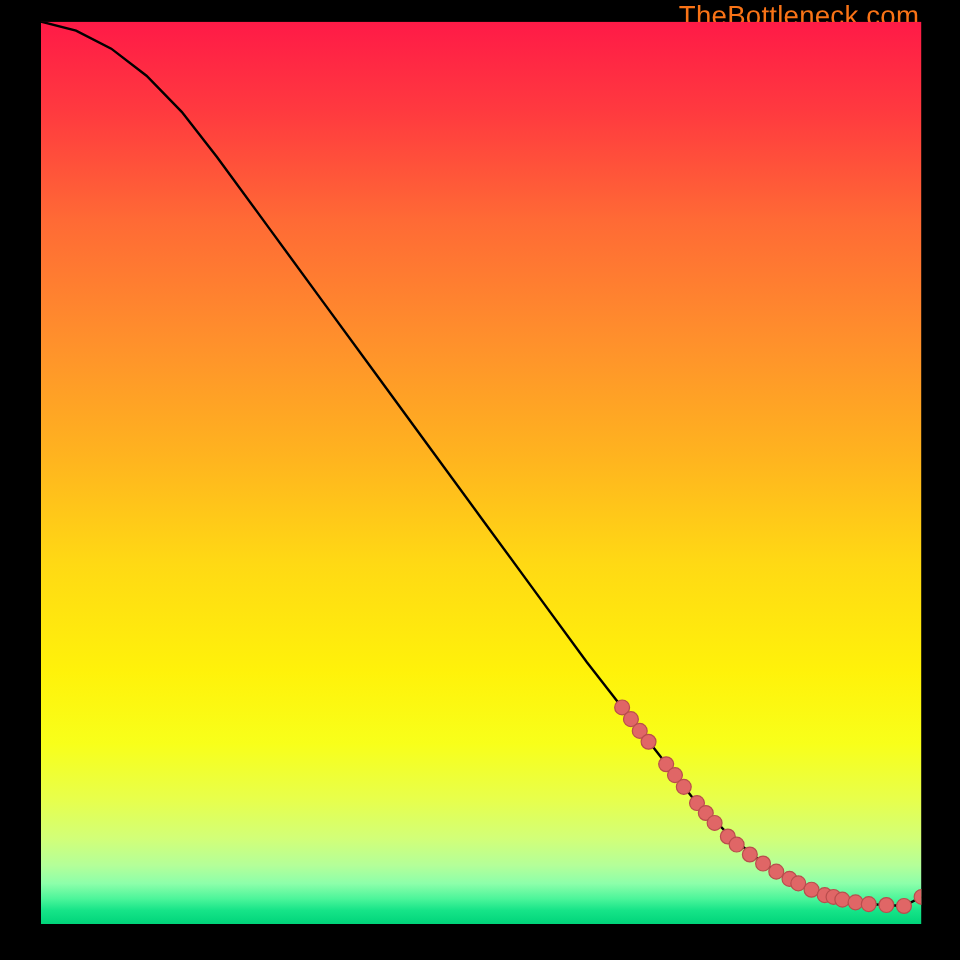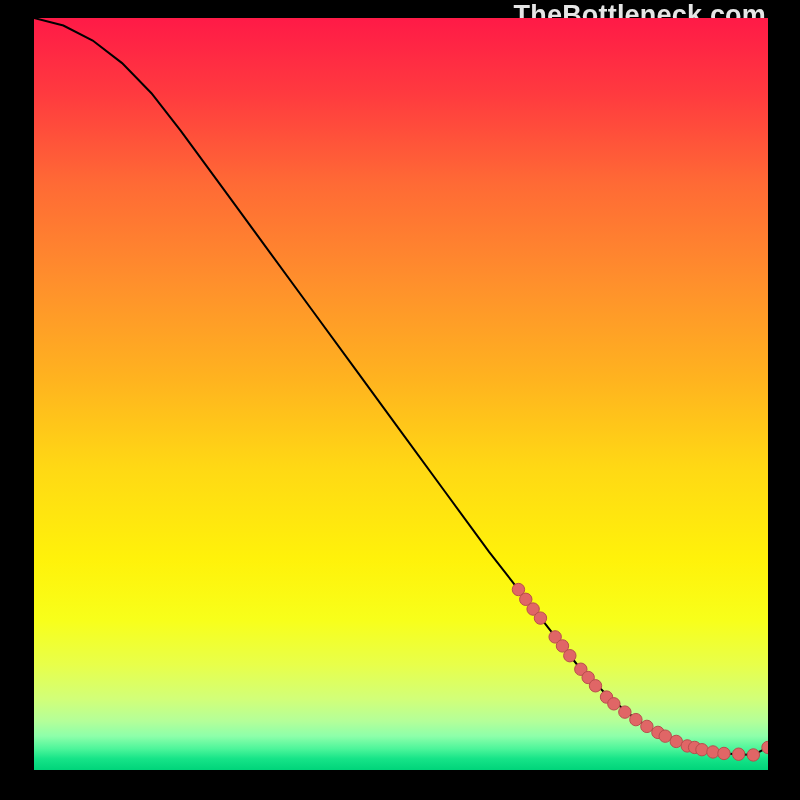"TheBottleneck.com" .watermark { color: #e5e5e5 -> #f97316; font-size: 27px -> 23px; font-weight: 700 -> 400 }
